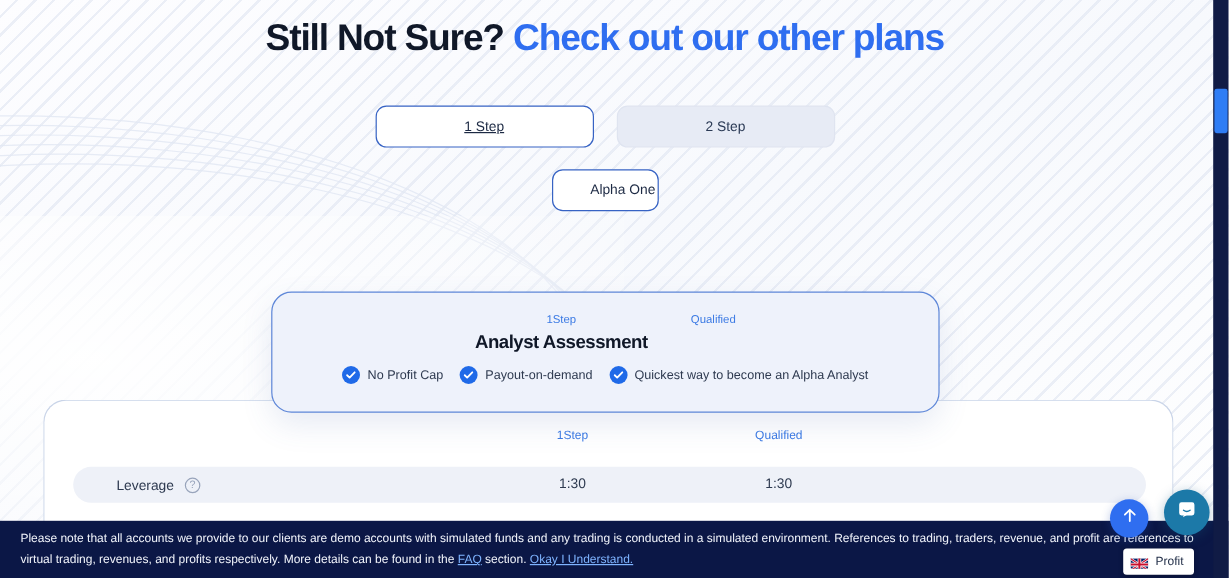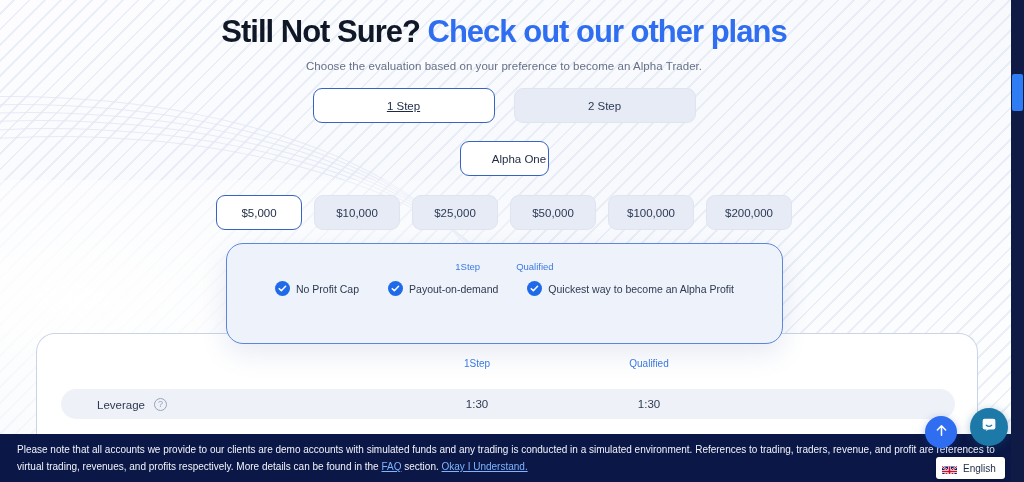"Choose the evaluation based on" div.hero-sub { html: <div>Choose the evaluation based on your preference to become an Alpha Trader.</div> -> none }
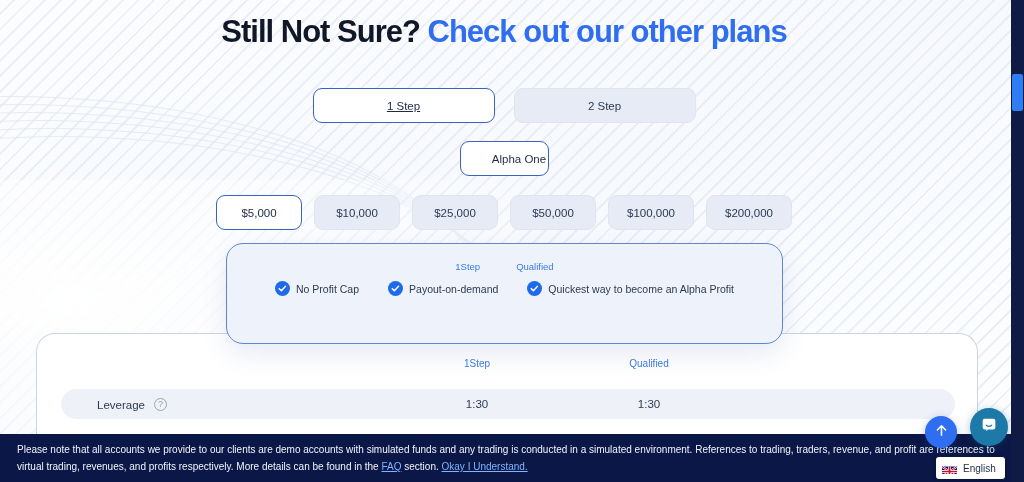"$5,000" div.sizes { html: <div> <div> <span>$5,000</span> </div> <div> <span>$10,000</span> </div> <div> <span>$25,000</span> </div> <div> <span>$50,000</span> </div> <div> <span>$100,000</span> </div> <div> <span>$200,000</span> </div> </div> -> none }
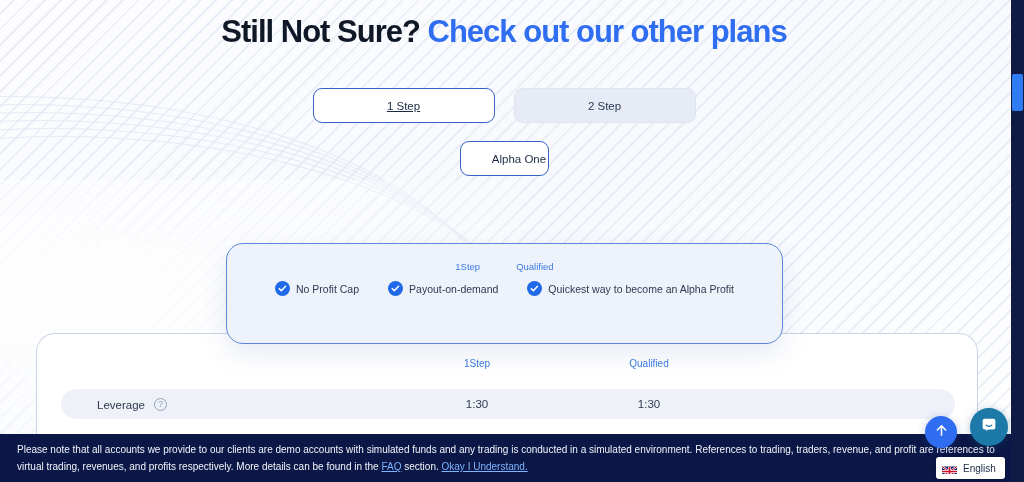"Analyst Assessment" div.hl-name { html: none -> <div>Analyst Assessment</div> }
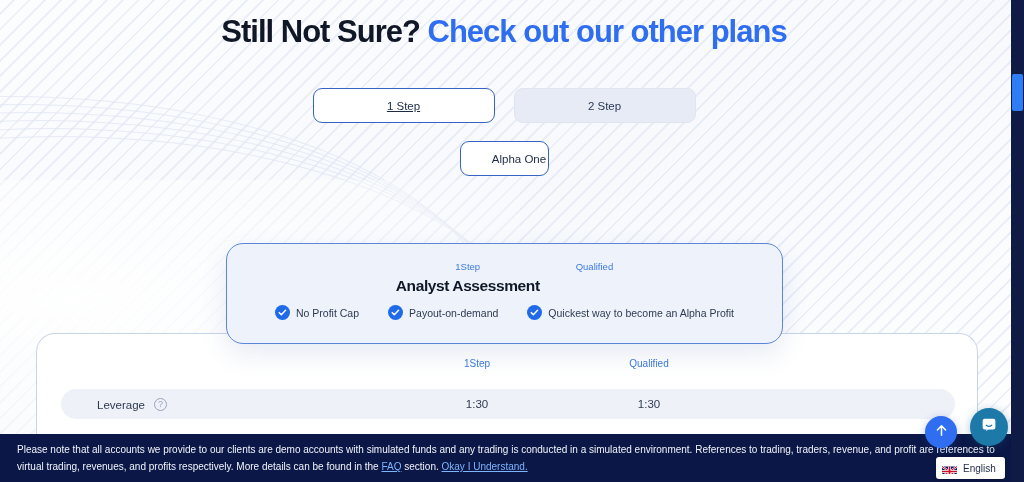"No Profit Cap" .hl-feats { gap: 29px -> 14px }
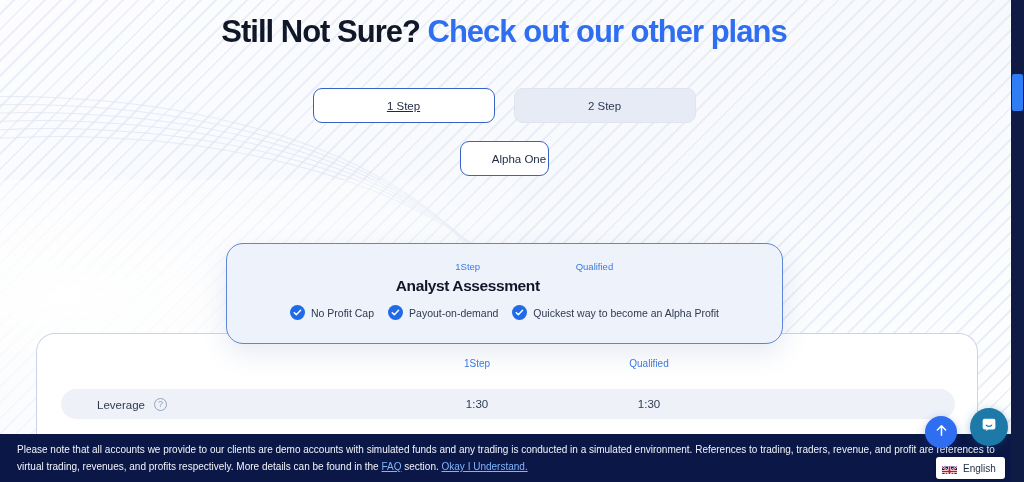"Quickest way to become an" span { text: Profit -> Analyst }
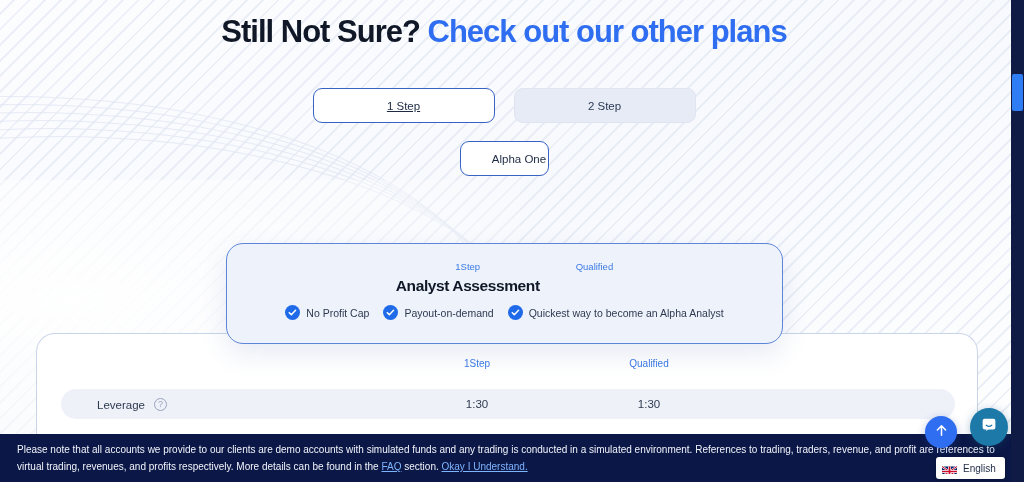"English" span.lang-label { text: English -> Profit }
